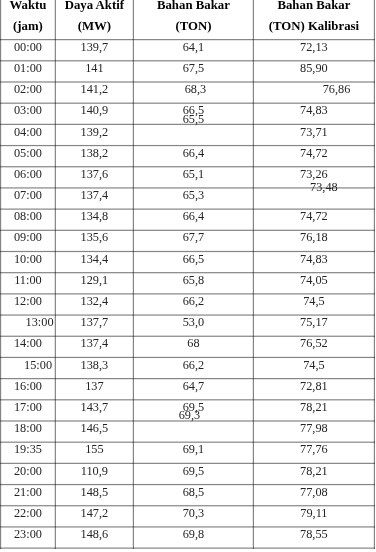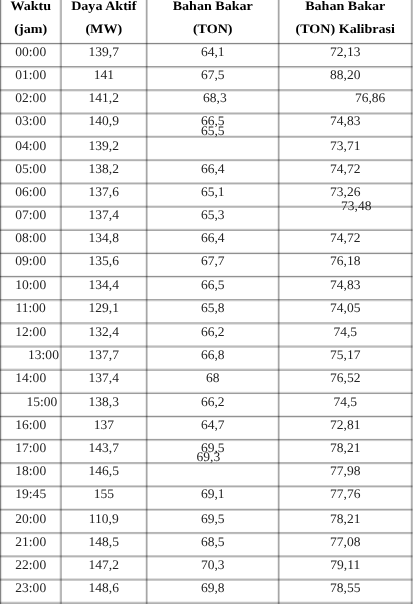"88,20" span { text: 88,20 -> 85,90 }
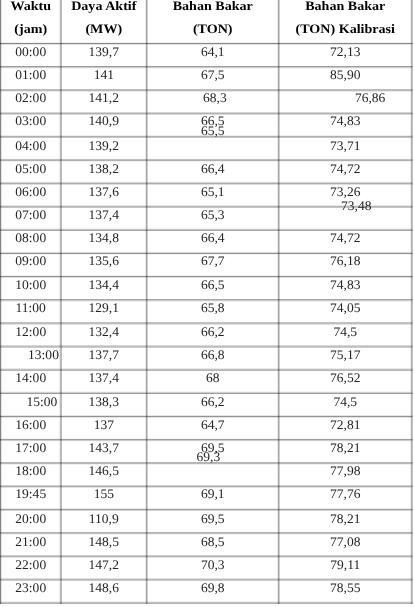"66,8" span { text: 66,8 -> 53,0 }
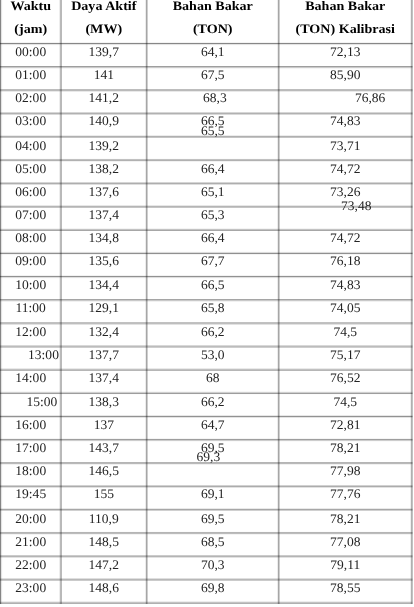"19:45" span { text: 19:45 -> 19:35 }
